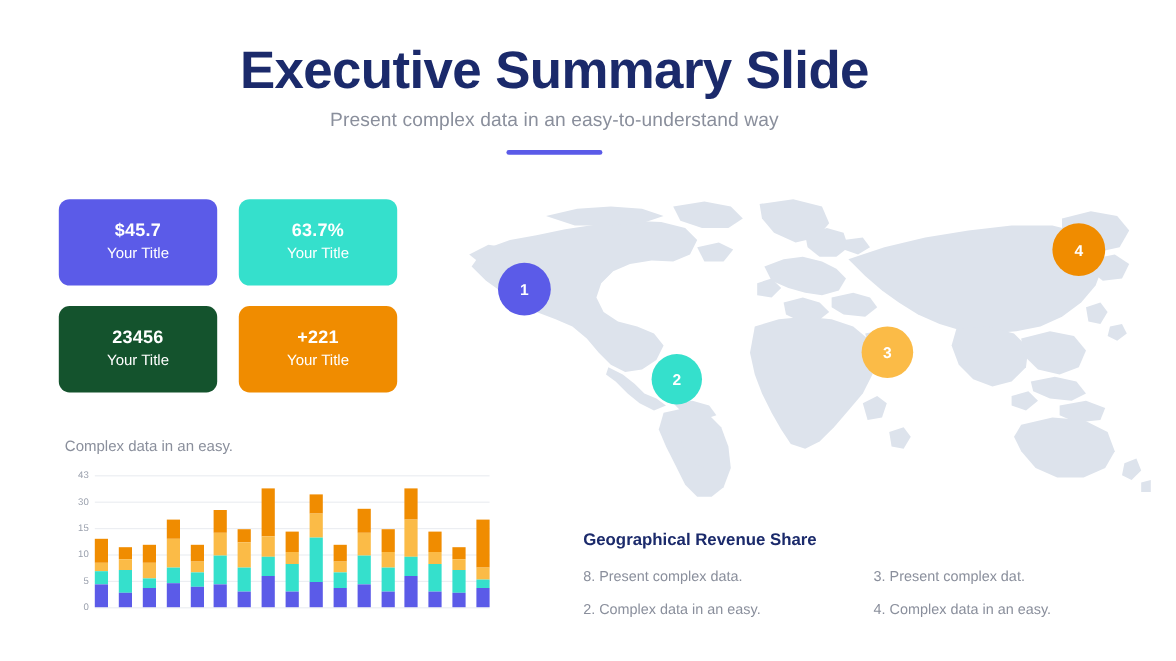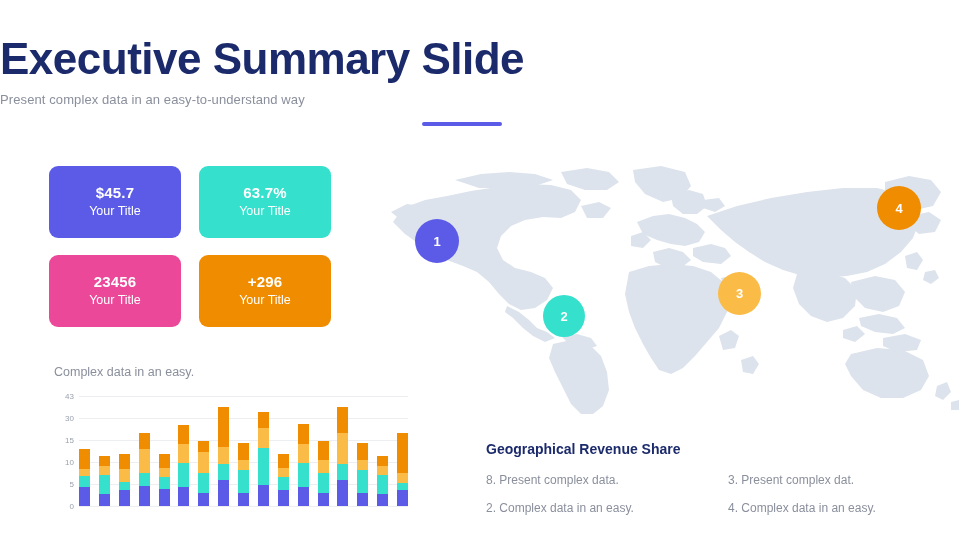"Executive Summary Slide" #header { text-align: none -> center }
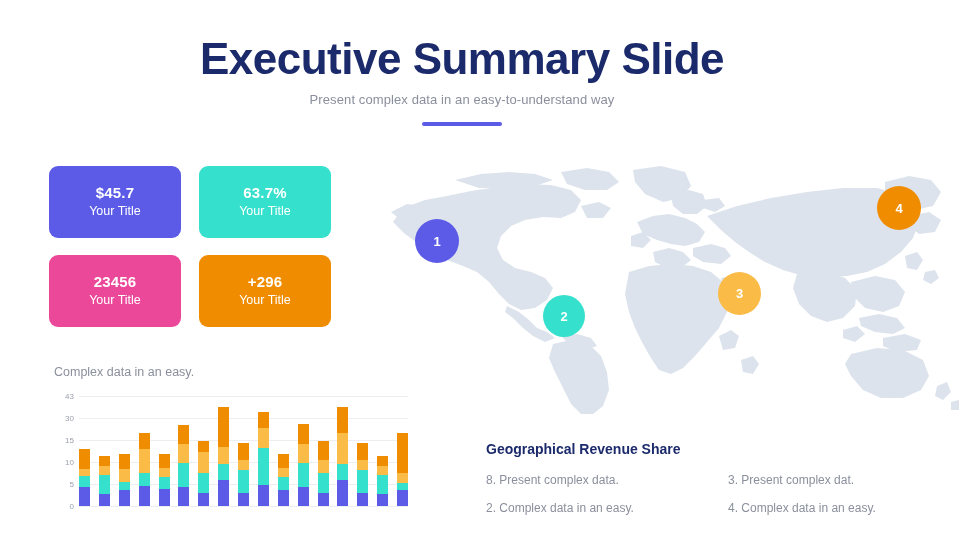"Present complex data in an" #slide-subtitle { font-size: 13px -> 16px }
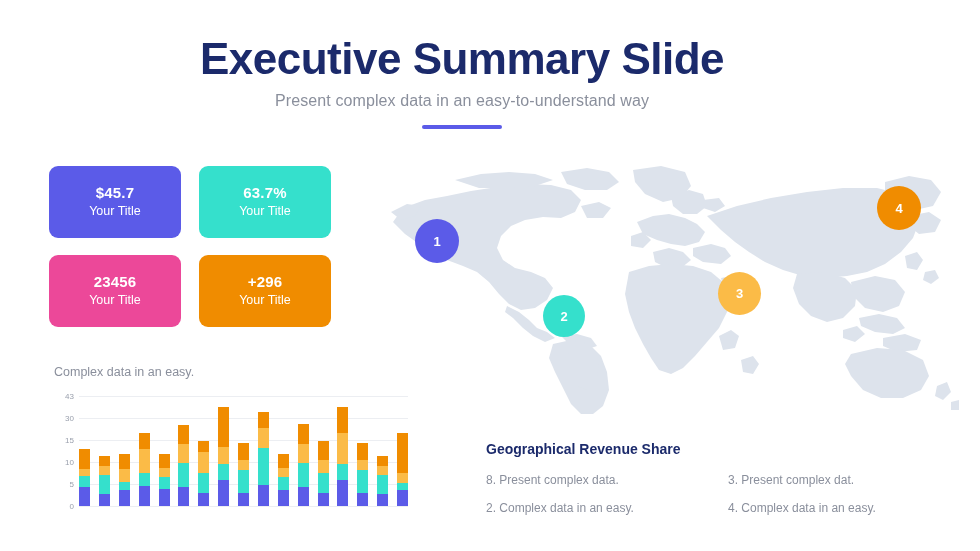"23456" div.kpi-card { background: #ec4899 -> #14532d }
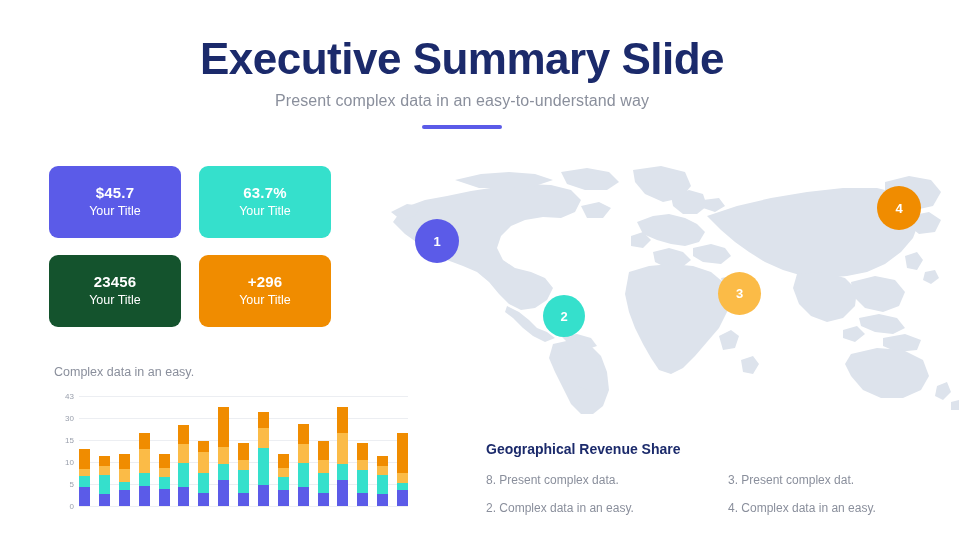"+296" div.kpi-value { text: +296 -> +221 }
